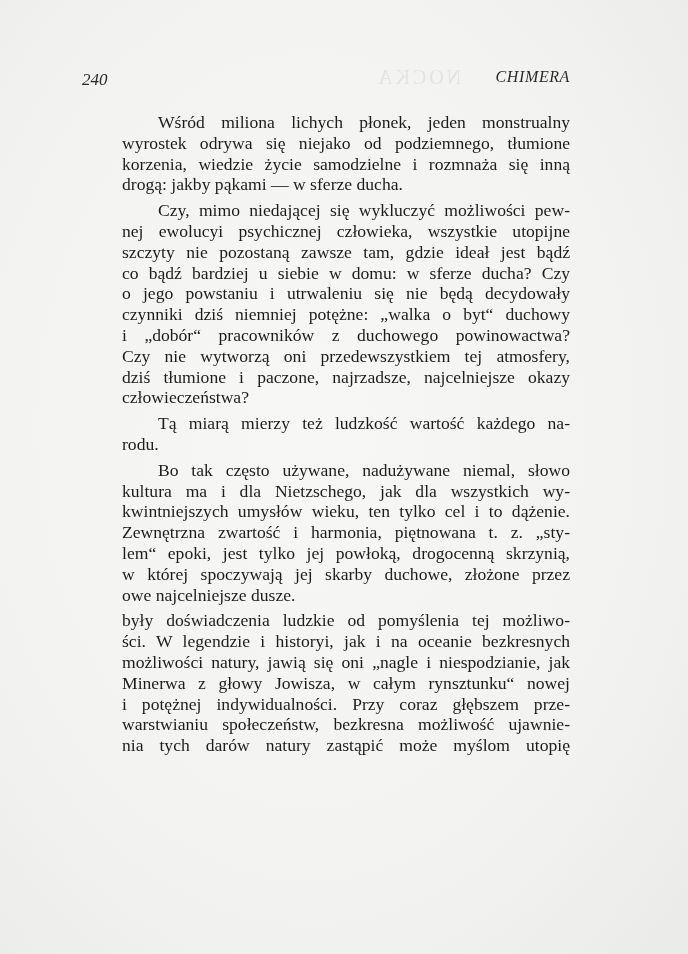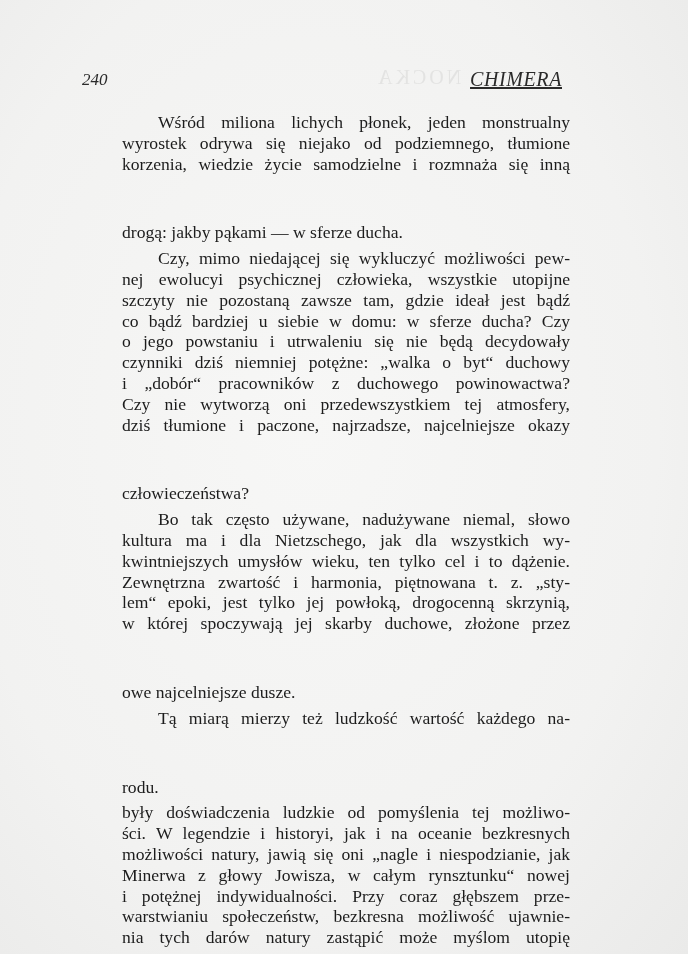"CHIMERA" .running-title { font-size: 20px -> 16px; right: 8px -> 0; text-decoration: underline -> none }
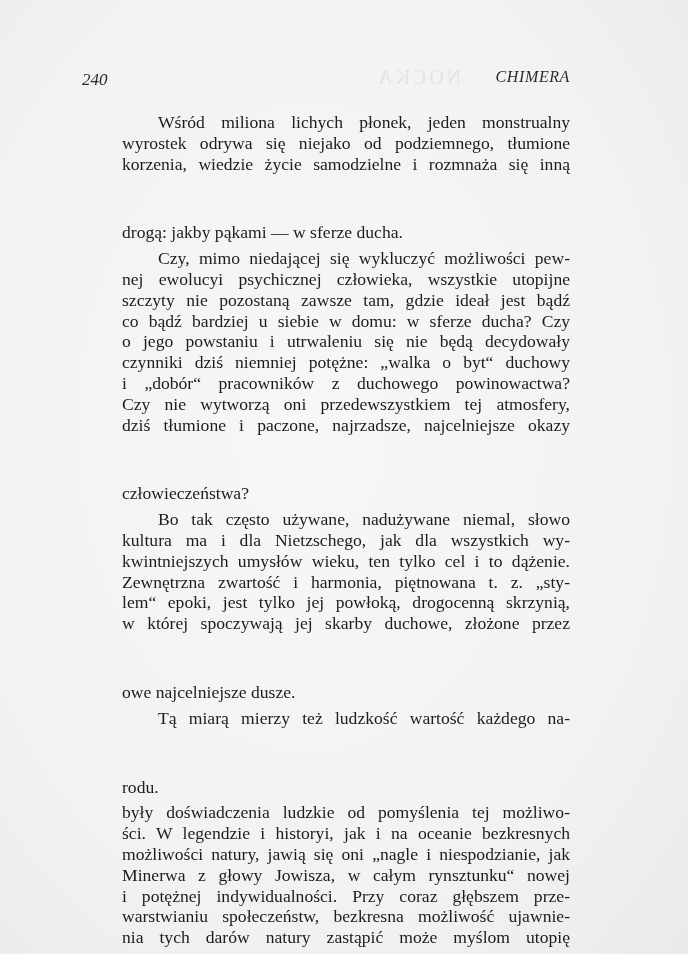"drogą: jakby pąkami — w" .line.last { margin-top: 48px -> none }
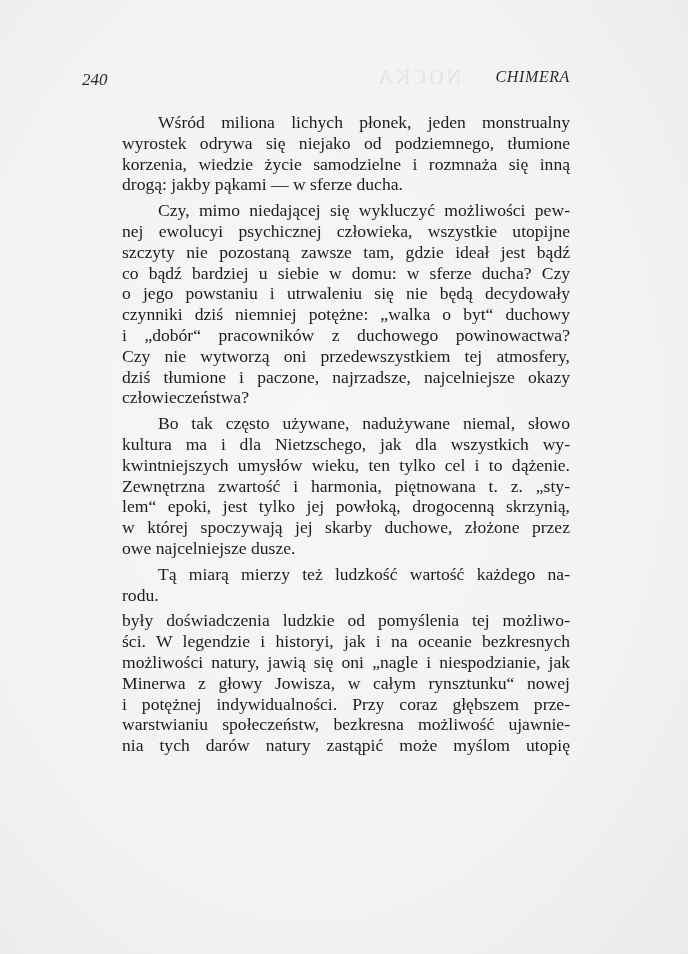"Bo tak często używane, nadużywane" div.para { order: before "Tą miarą mierzy też ludzkość" -> after "Tą miarą mierzy też ludzkość" }
